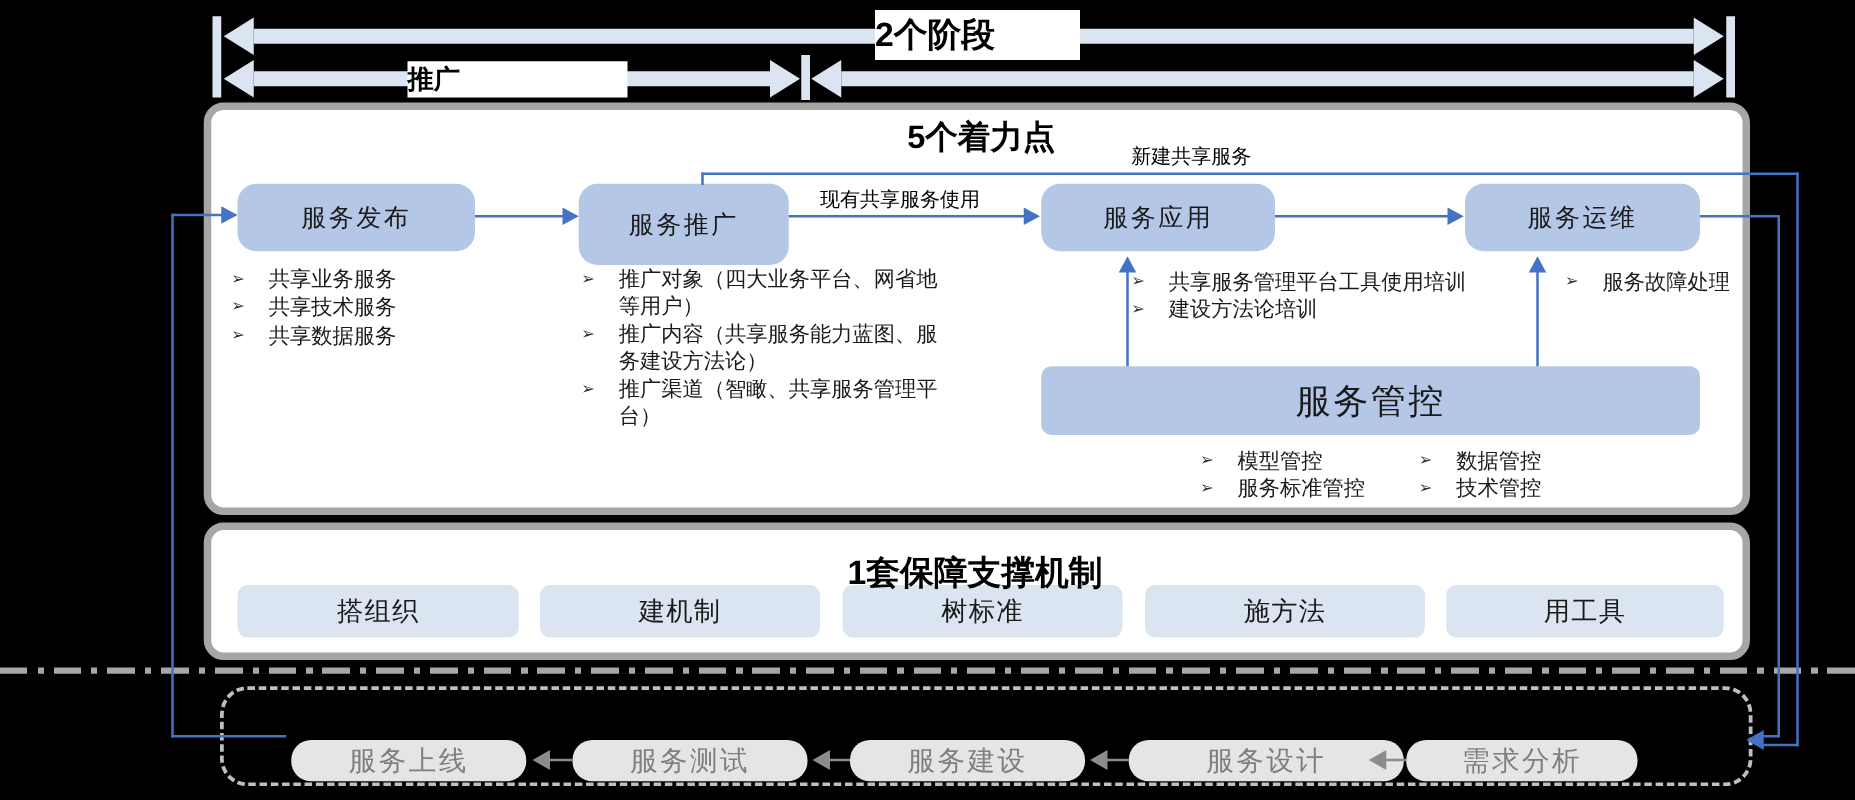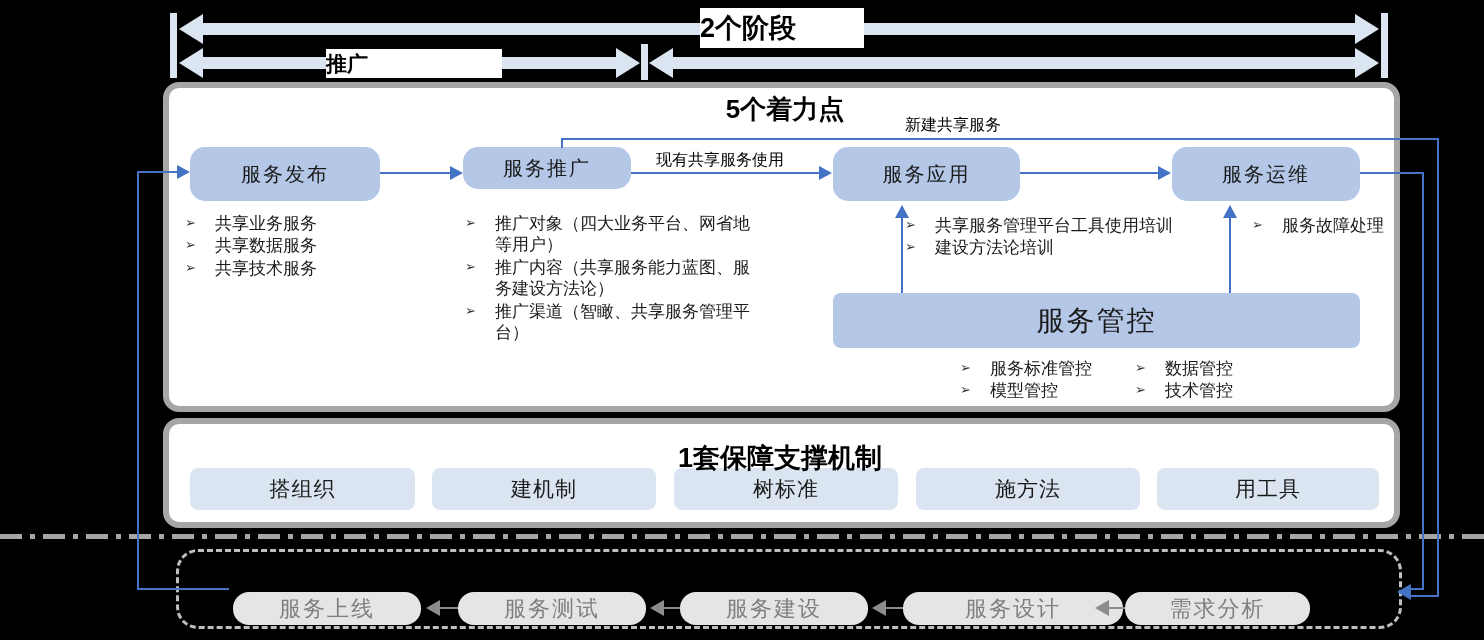"服务推广" div.bbox { height: 42px -> 65px }
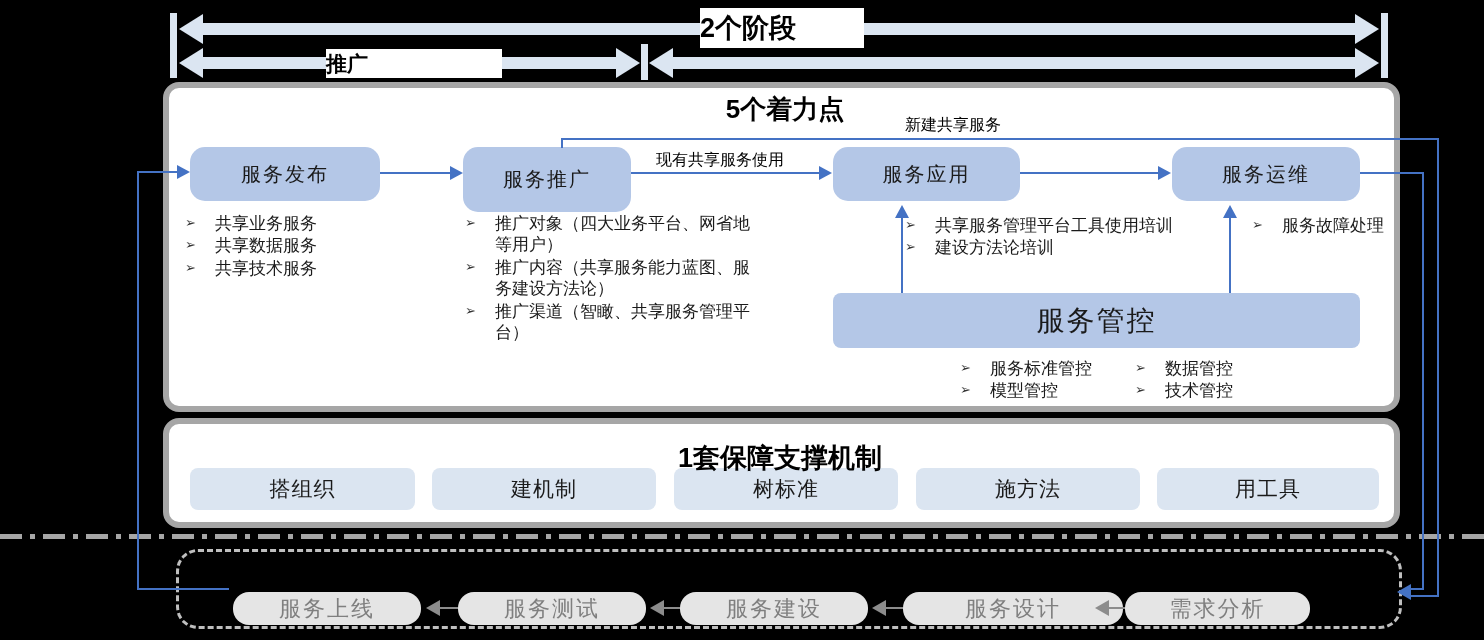"共享数据服务" div.bi { order: before "共享技术服务" -> after "共享技术服务" }
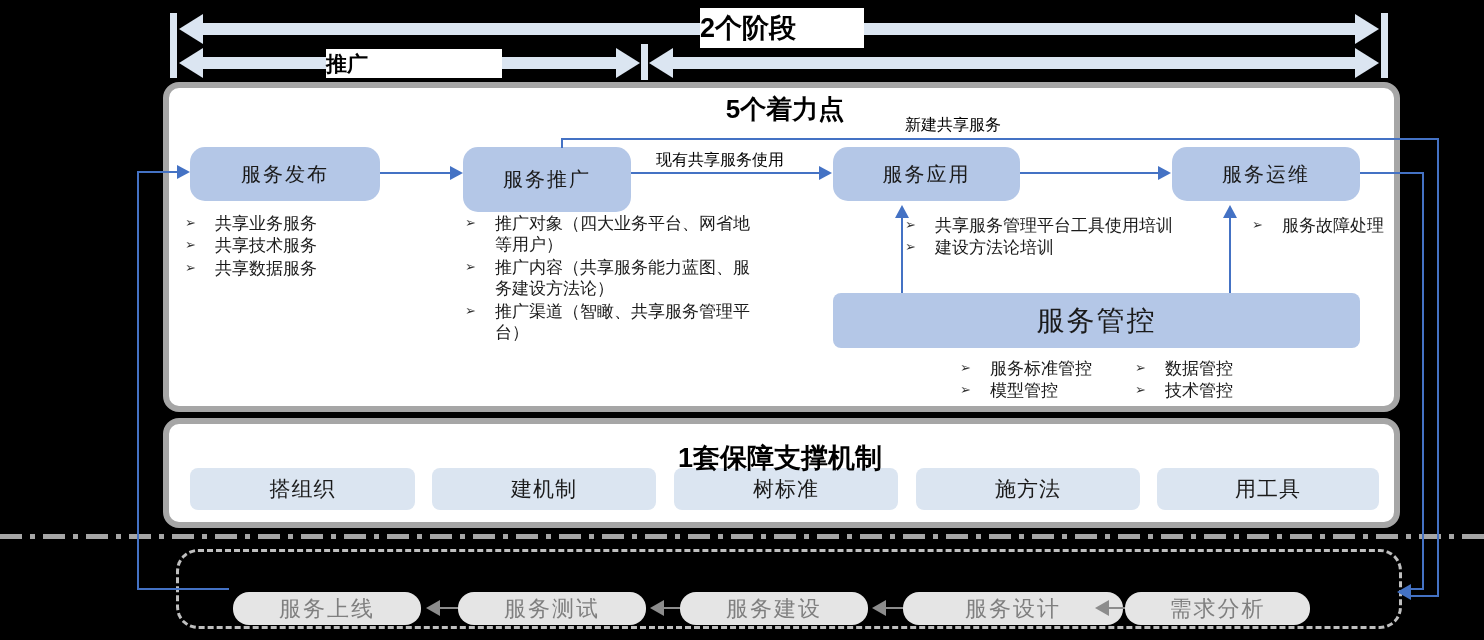"服务标准管控" div.bi { order: before "模型管控" -> after "模型管控" }
